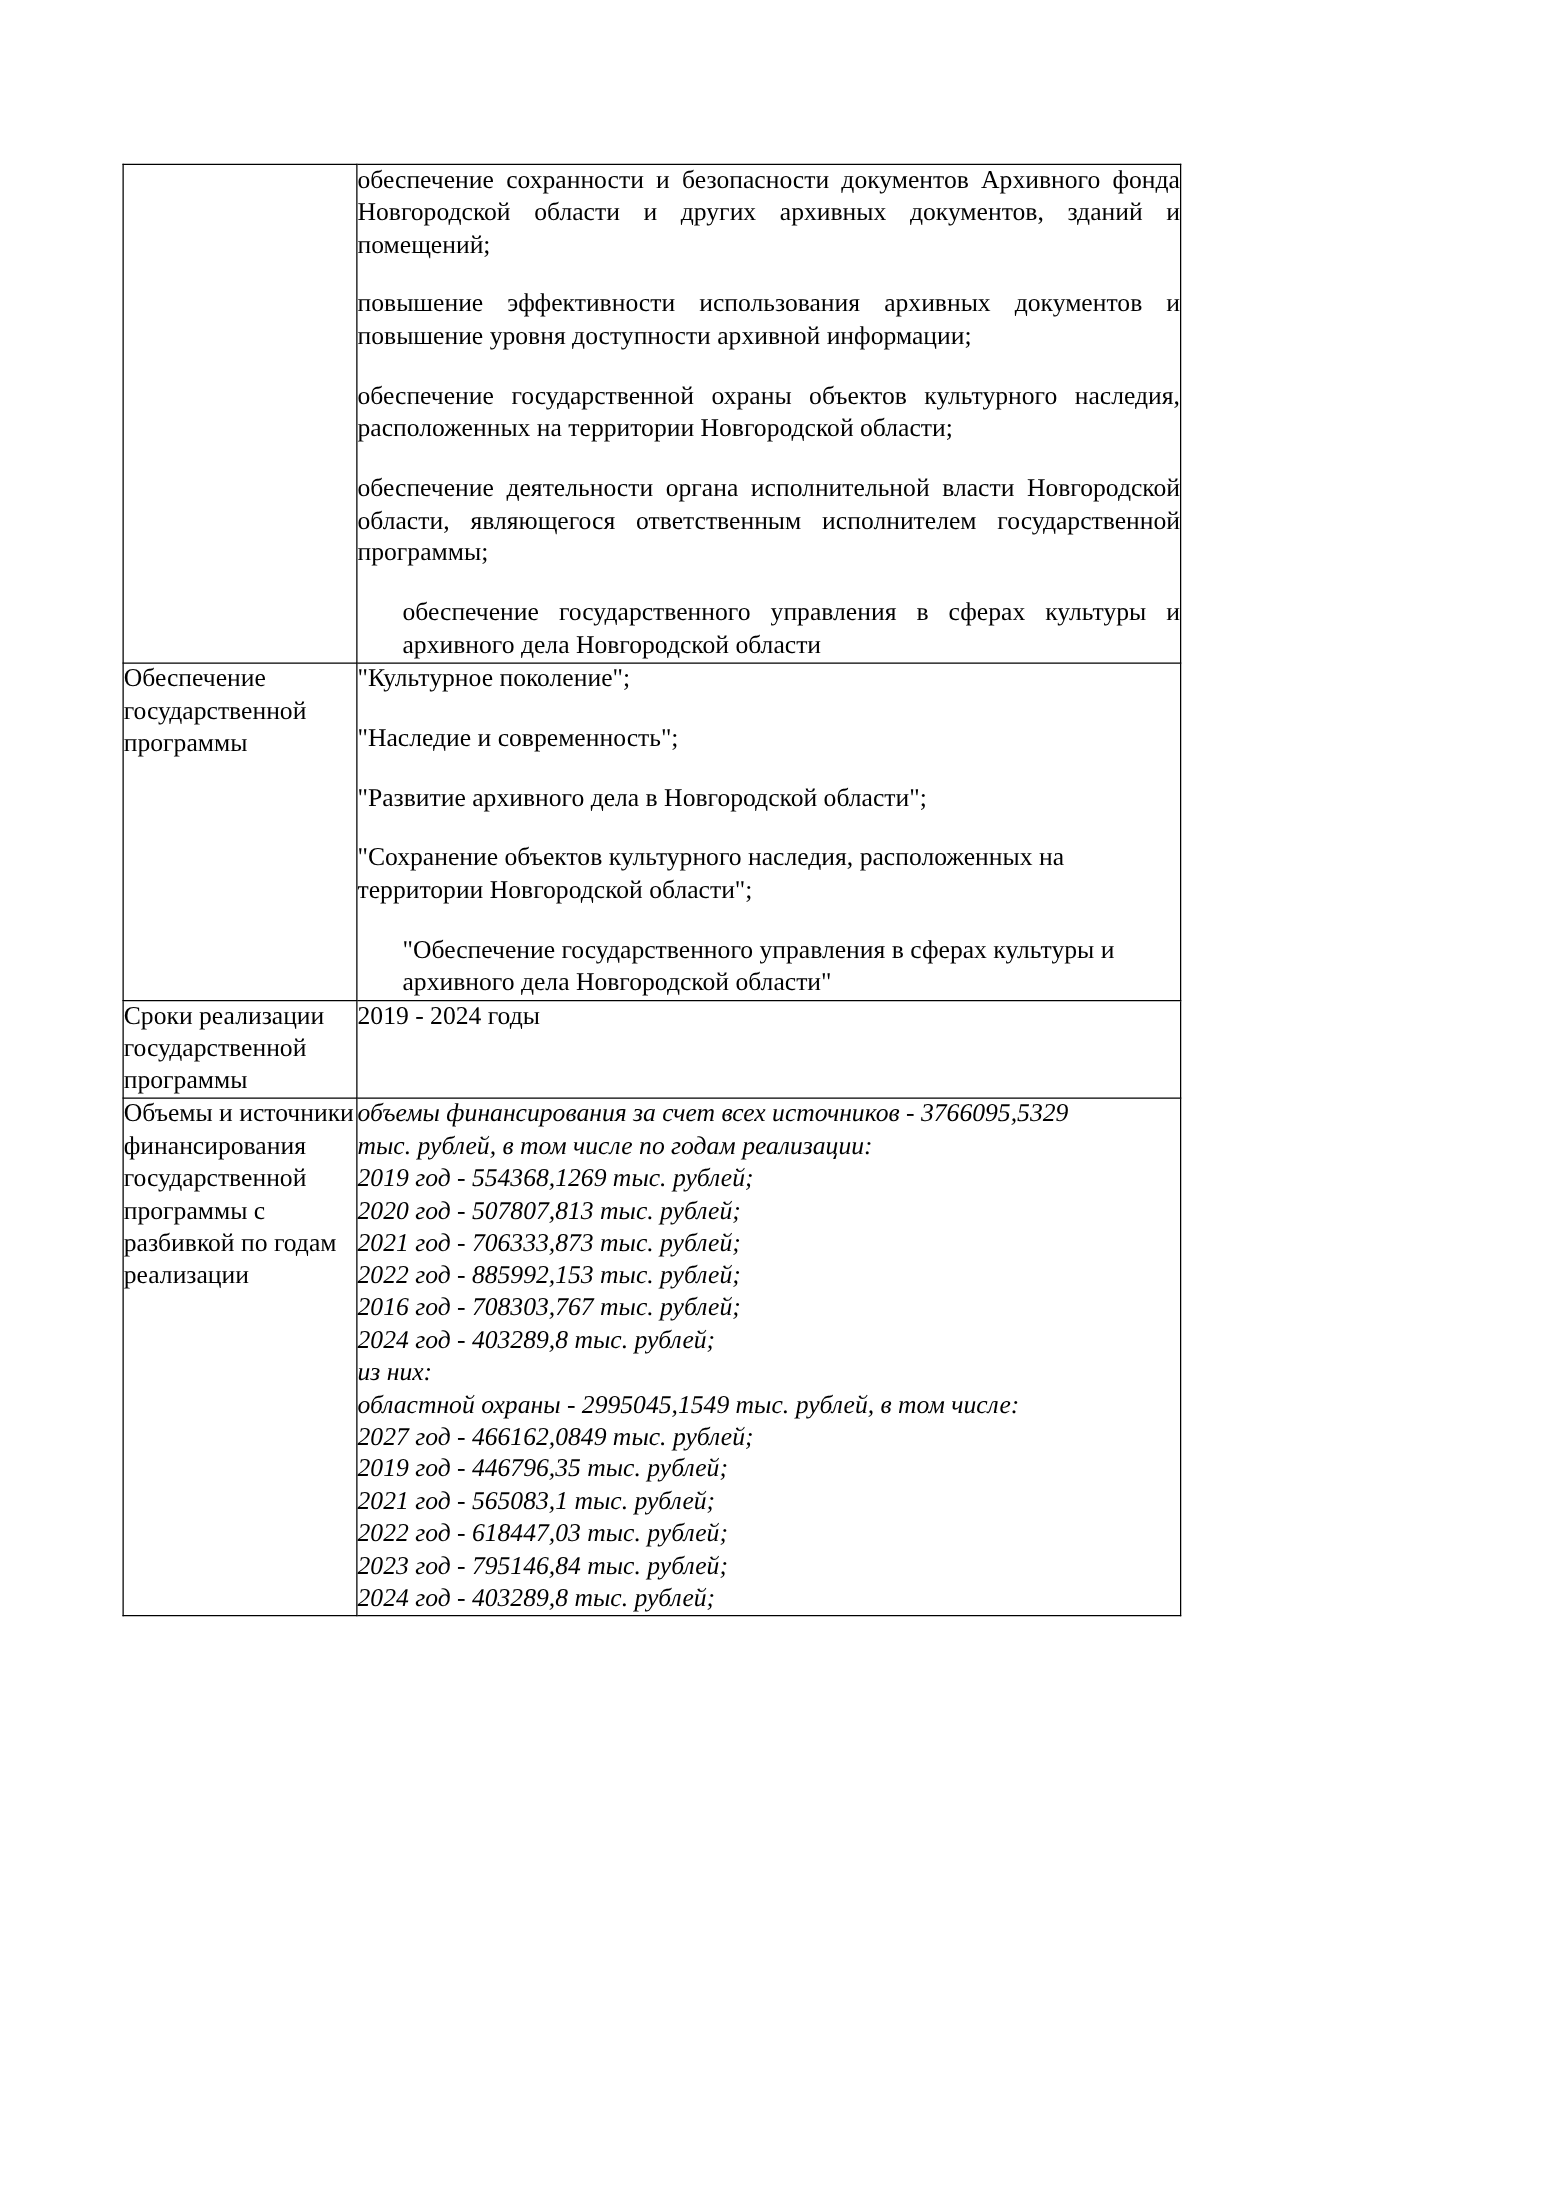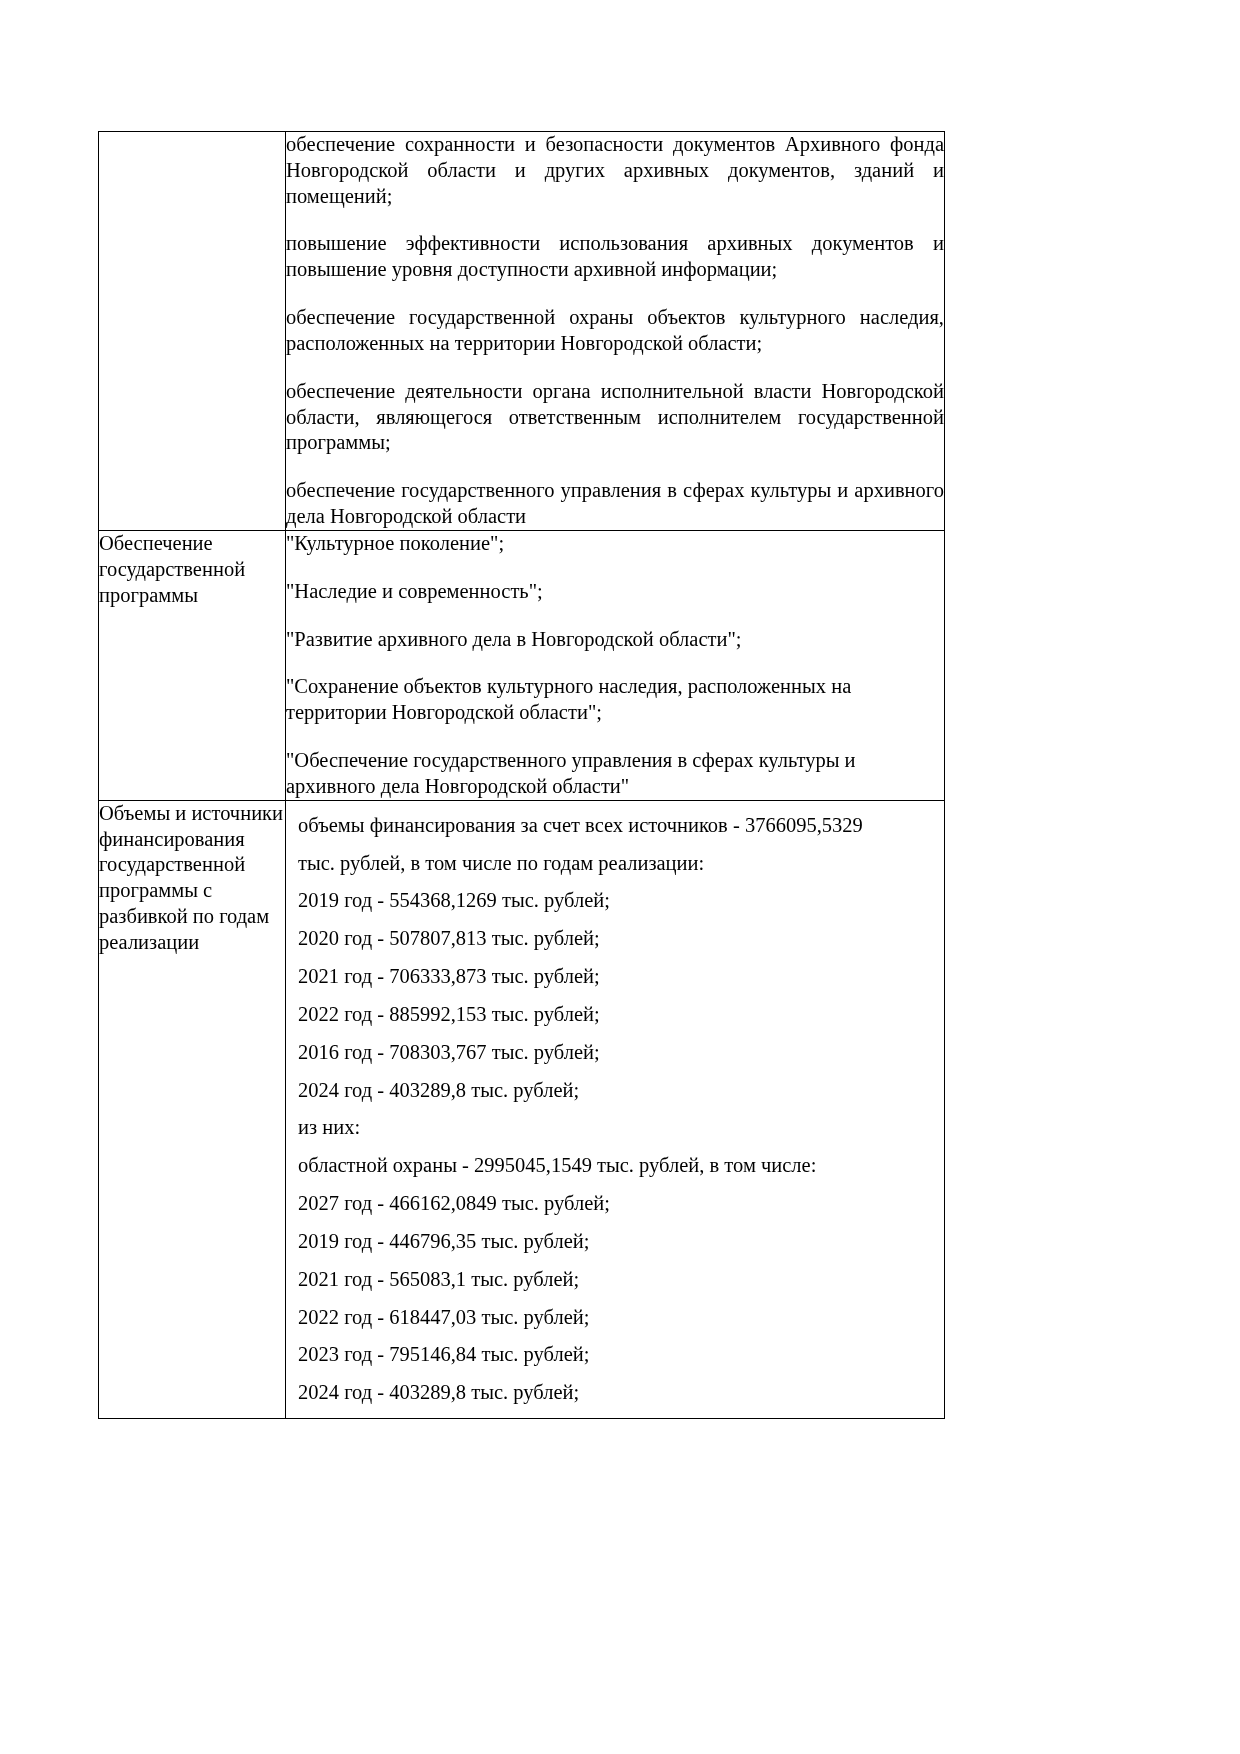"обеспечение государственного управления" .para:last-child { margin-left: none -> 36px }
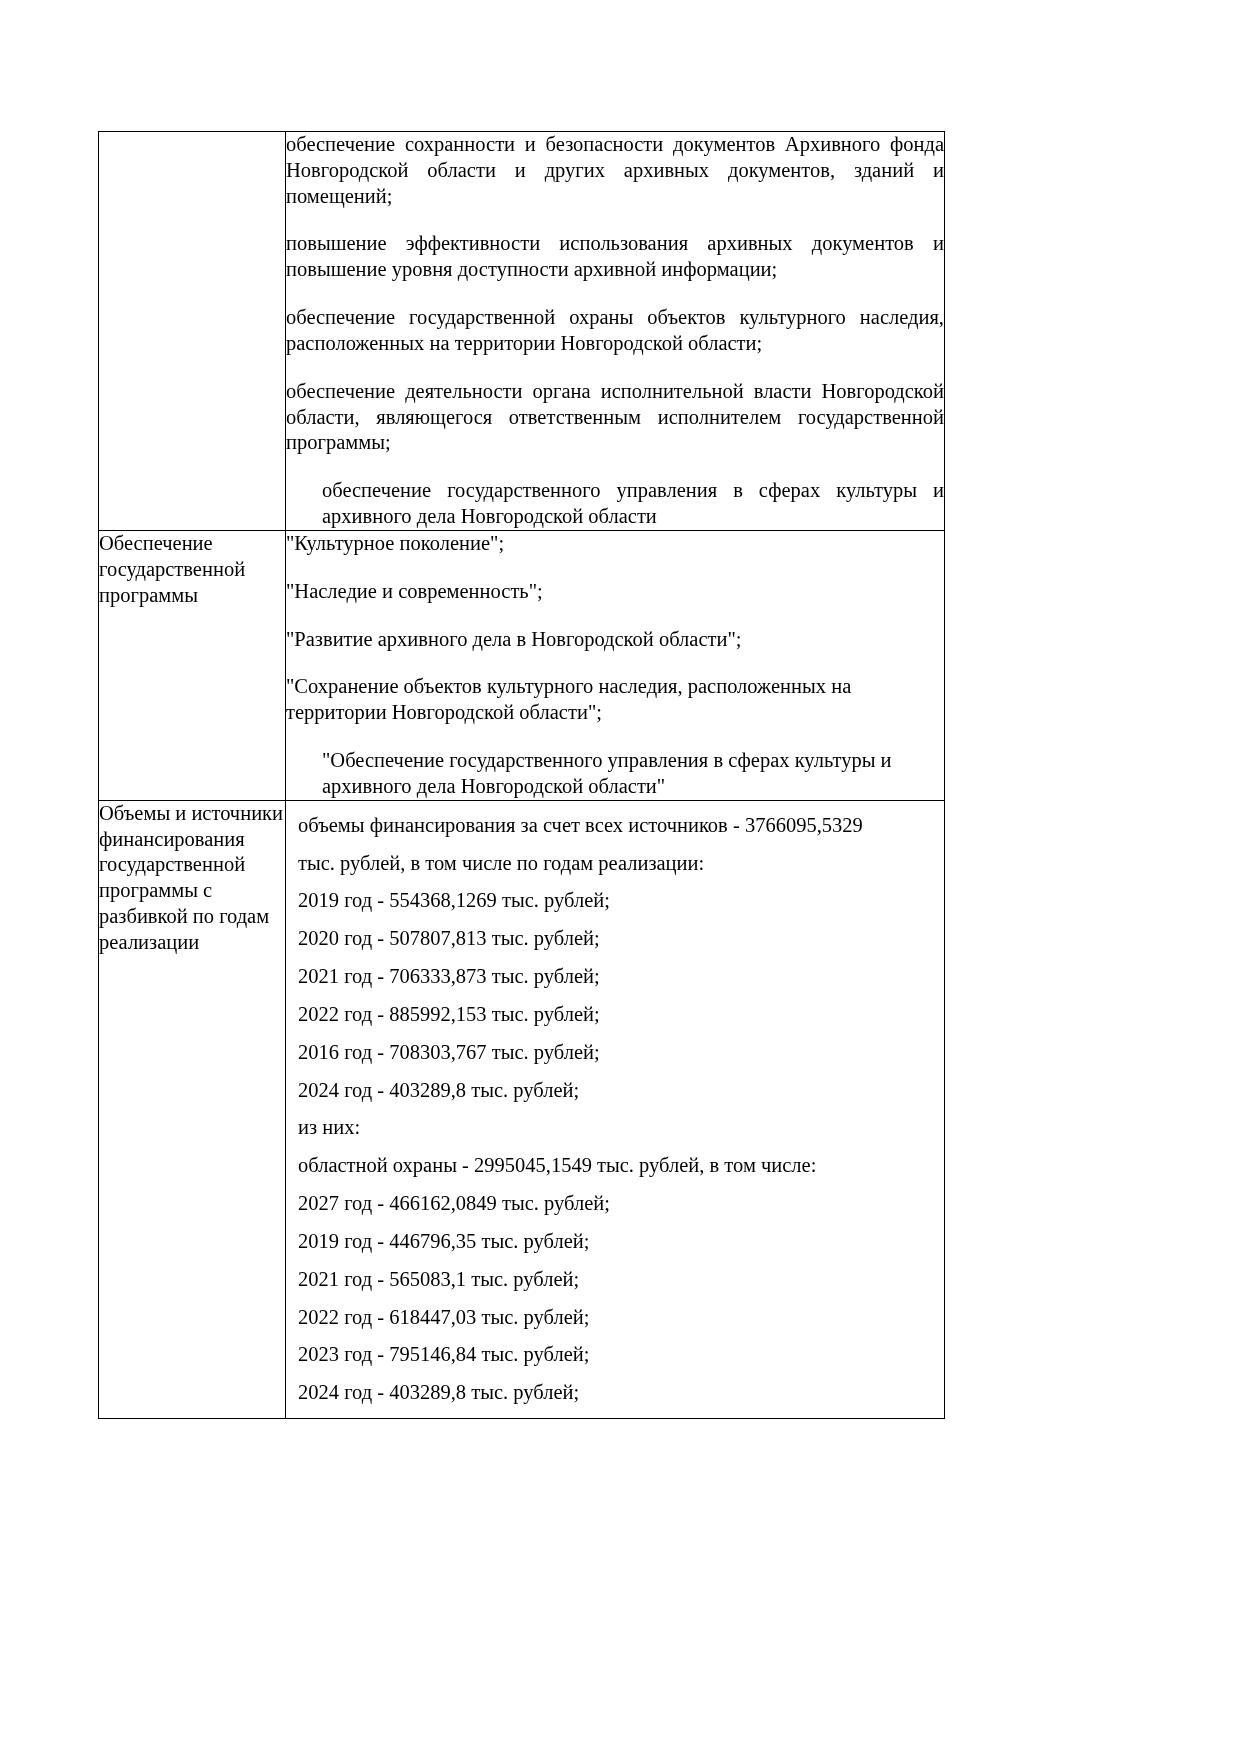"Сроки реализации государственной" tr { html: none -> <tr> <td> <p>Сроки реализации государственной программы</p> </td> <td> <p>2019 - 2024 годы</p> </td> </tr> }
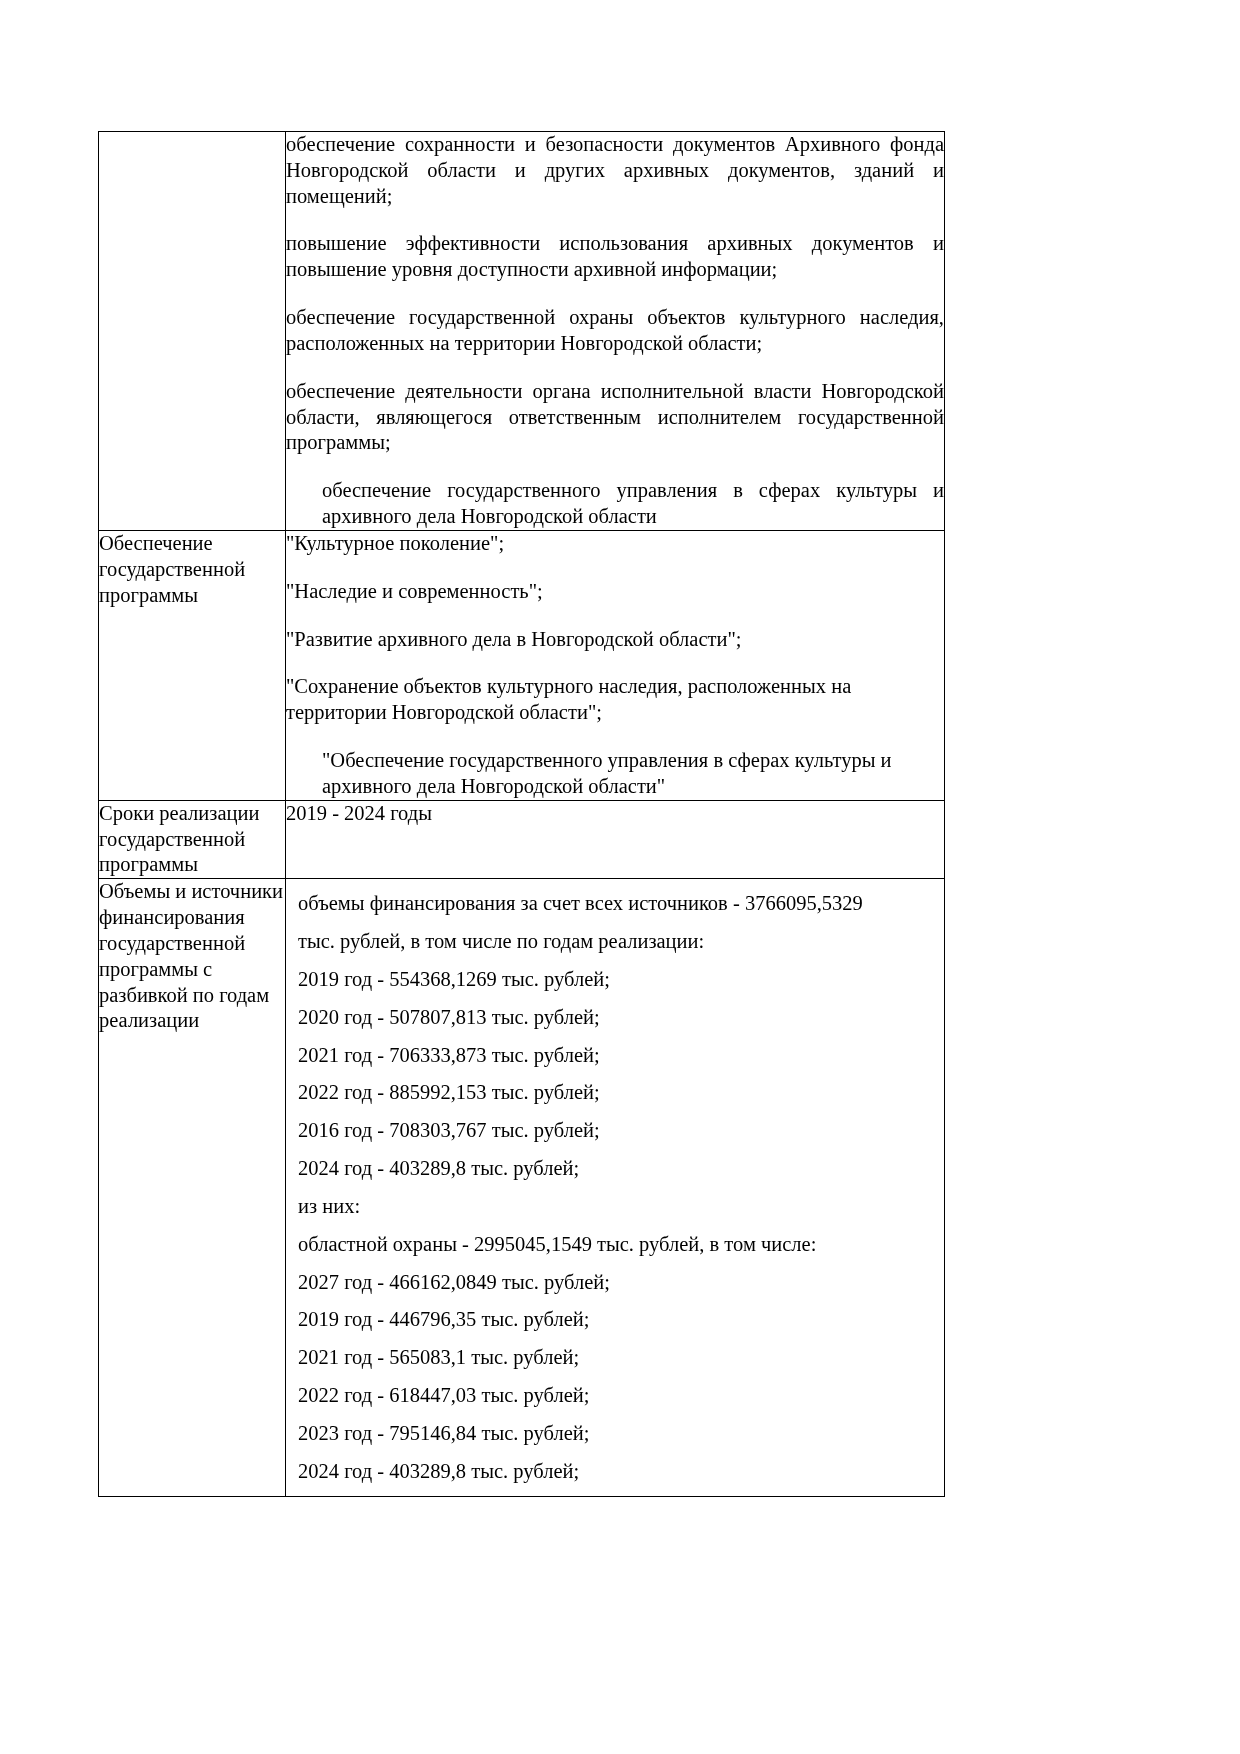"объемы финансирования за счет всех" .lines > div { font-style: none -> italic; margin: 12px -> 0 }
